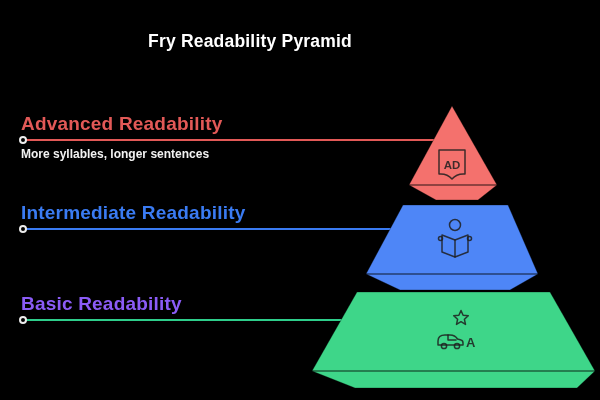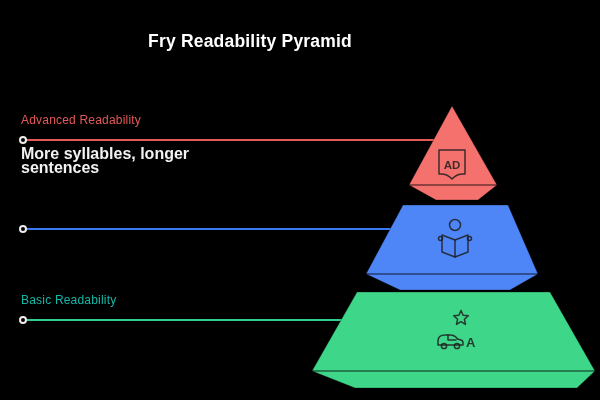"Advanced Readability" .lvl-heading { font-size: 12px -> 19px; font-weight: 400 -> 700 }
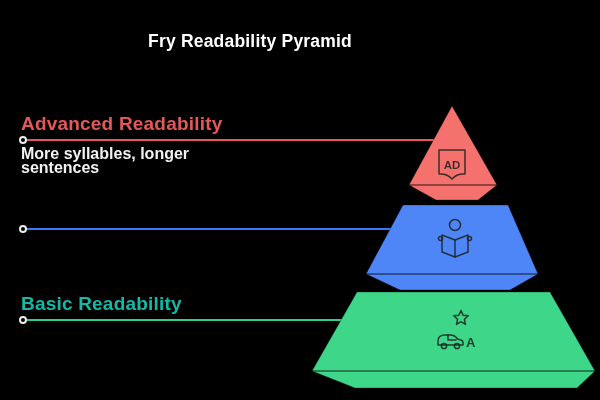"More syllables, longer sentences" .lvl-desc { font-size: 16px -> 12px }
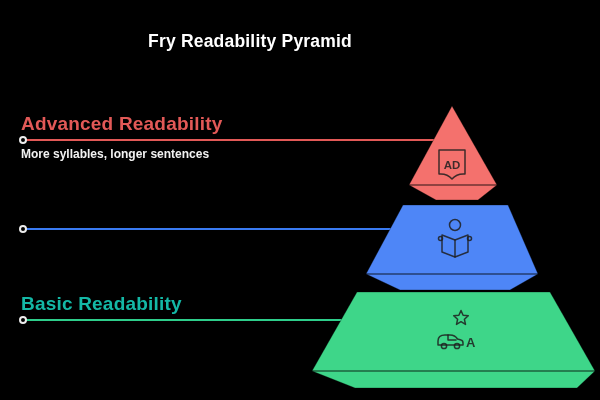"Intermediate Readability" div.lvl-heading { html: none -> <div>Intermediate Readability</div> }
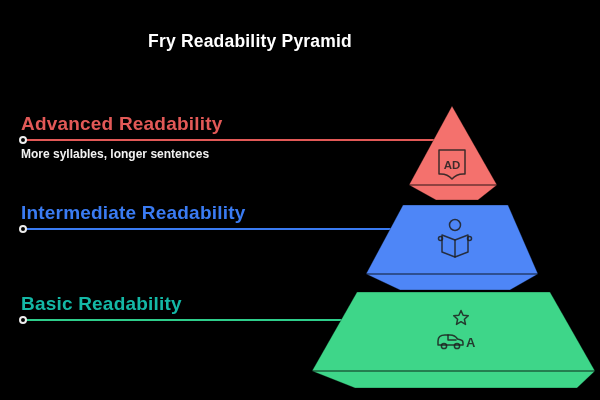"Basic Readability" div.lvl-heading { color: #14b8a6 -> #8b5cf6 }
